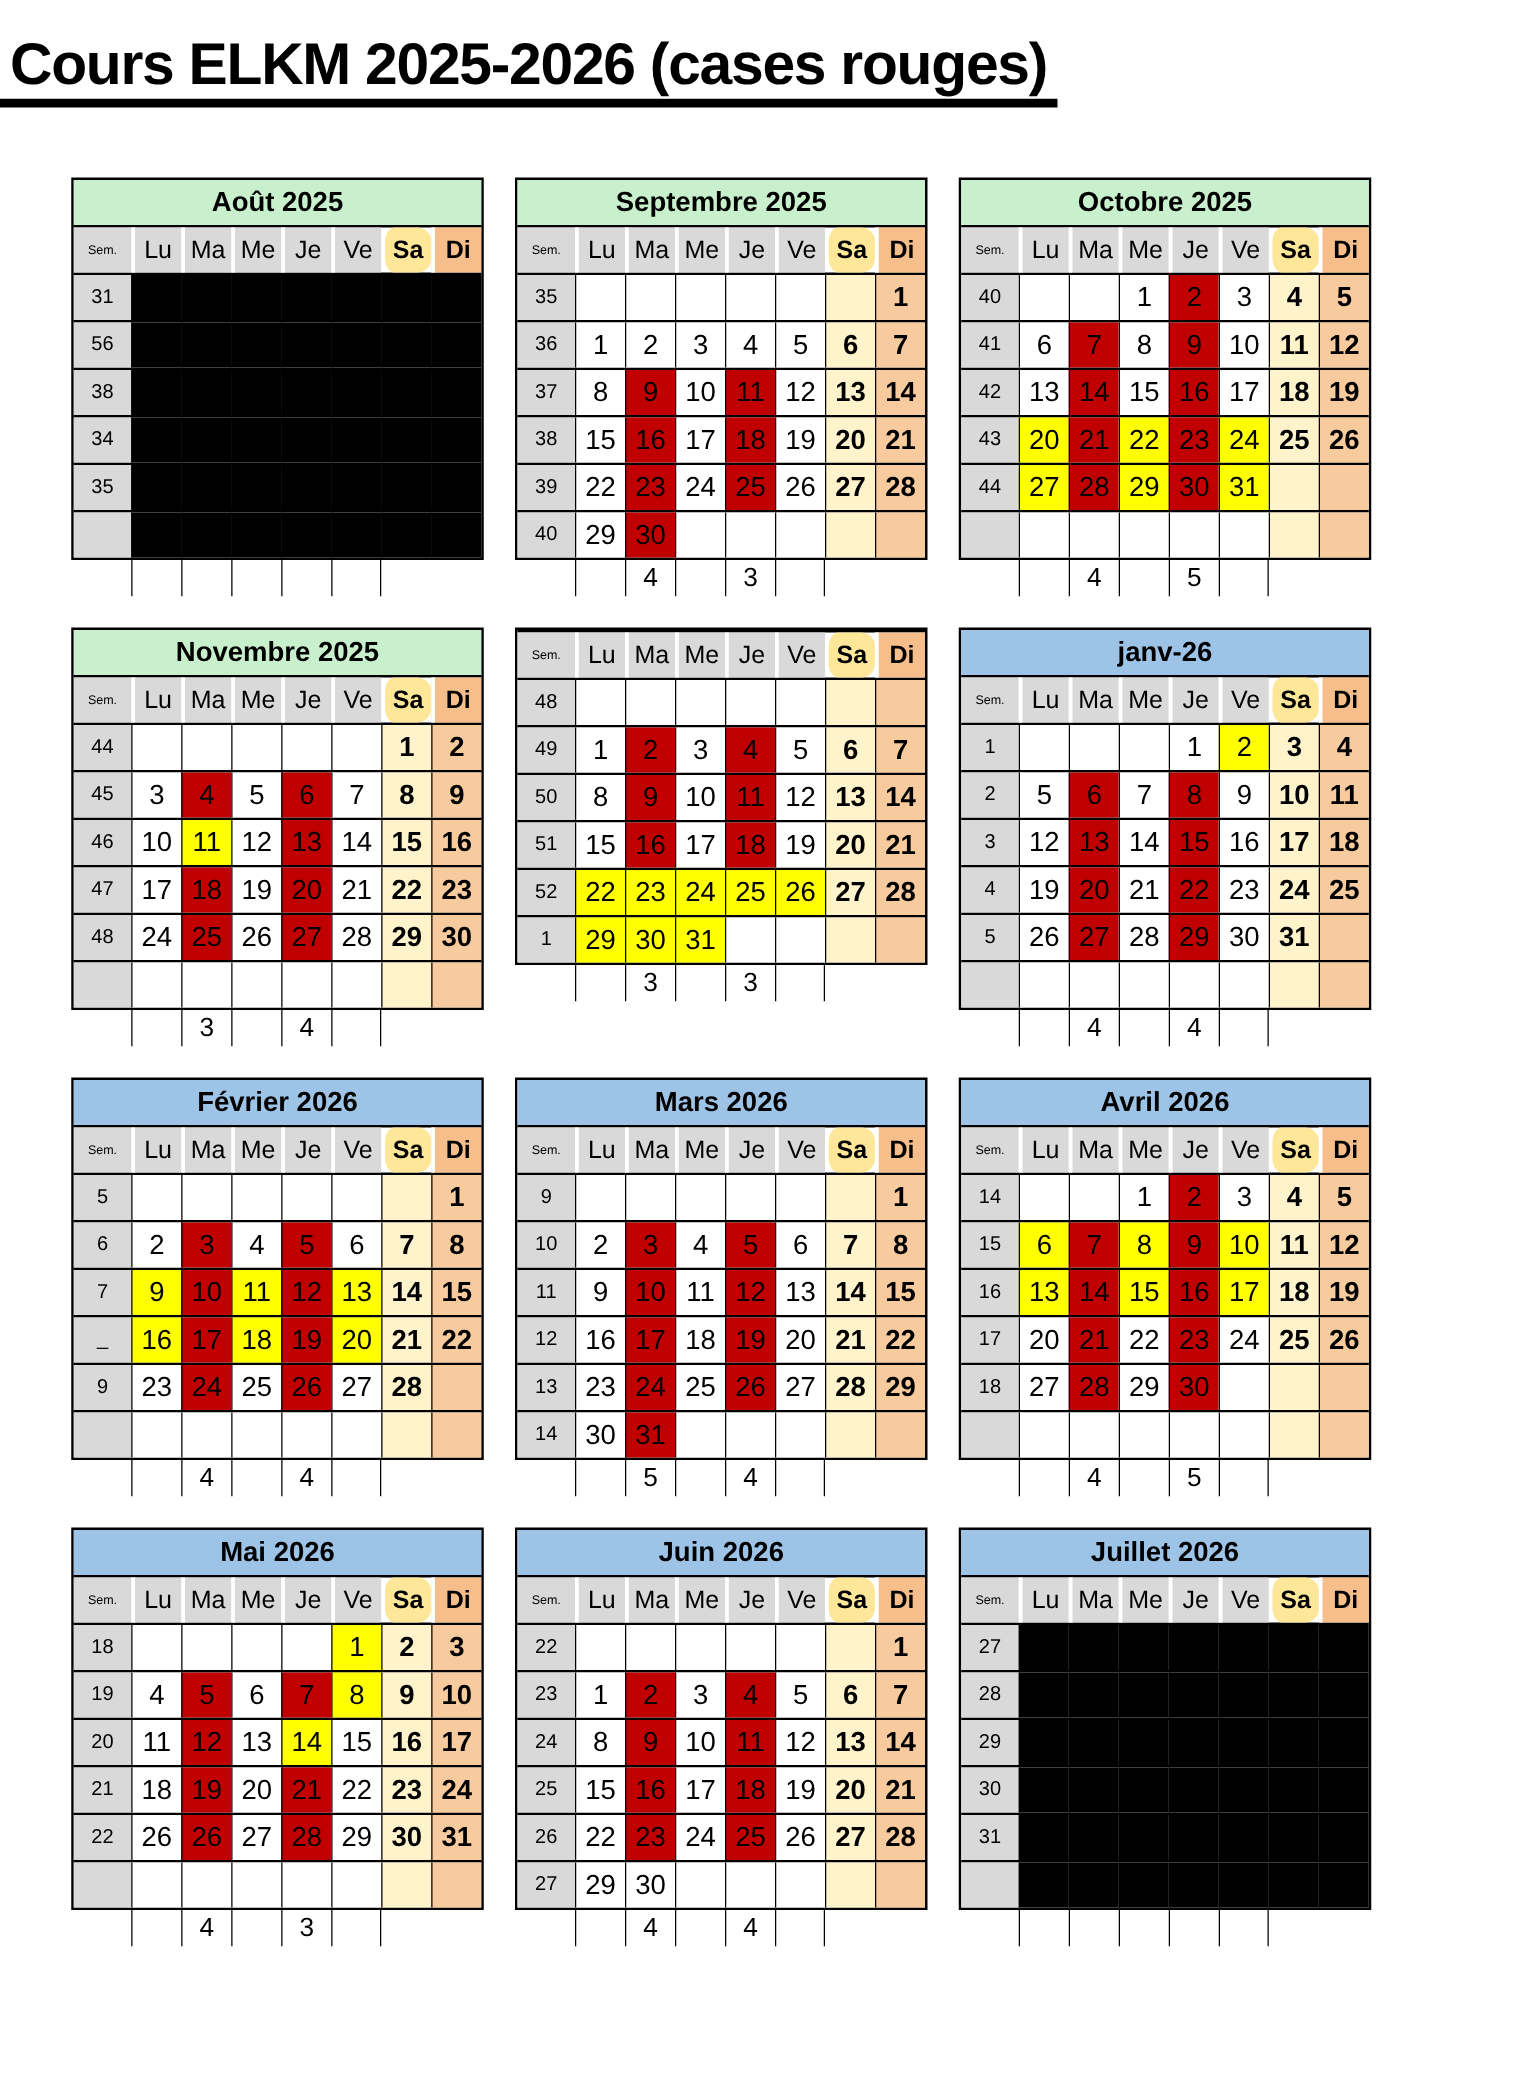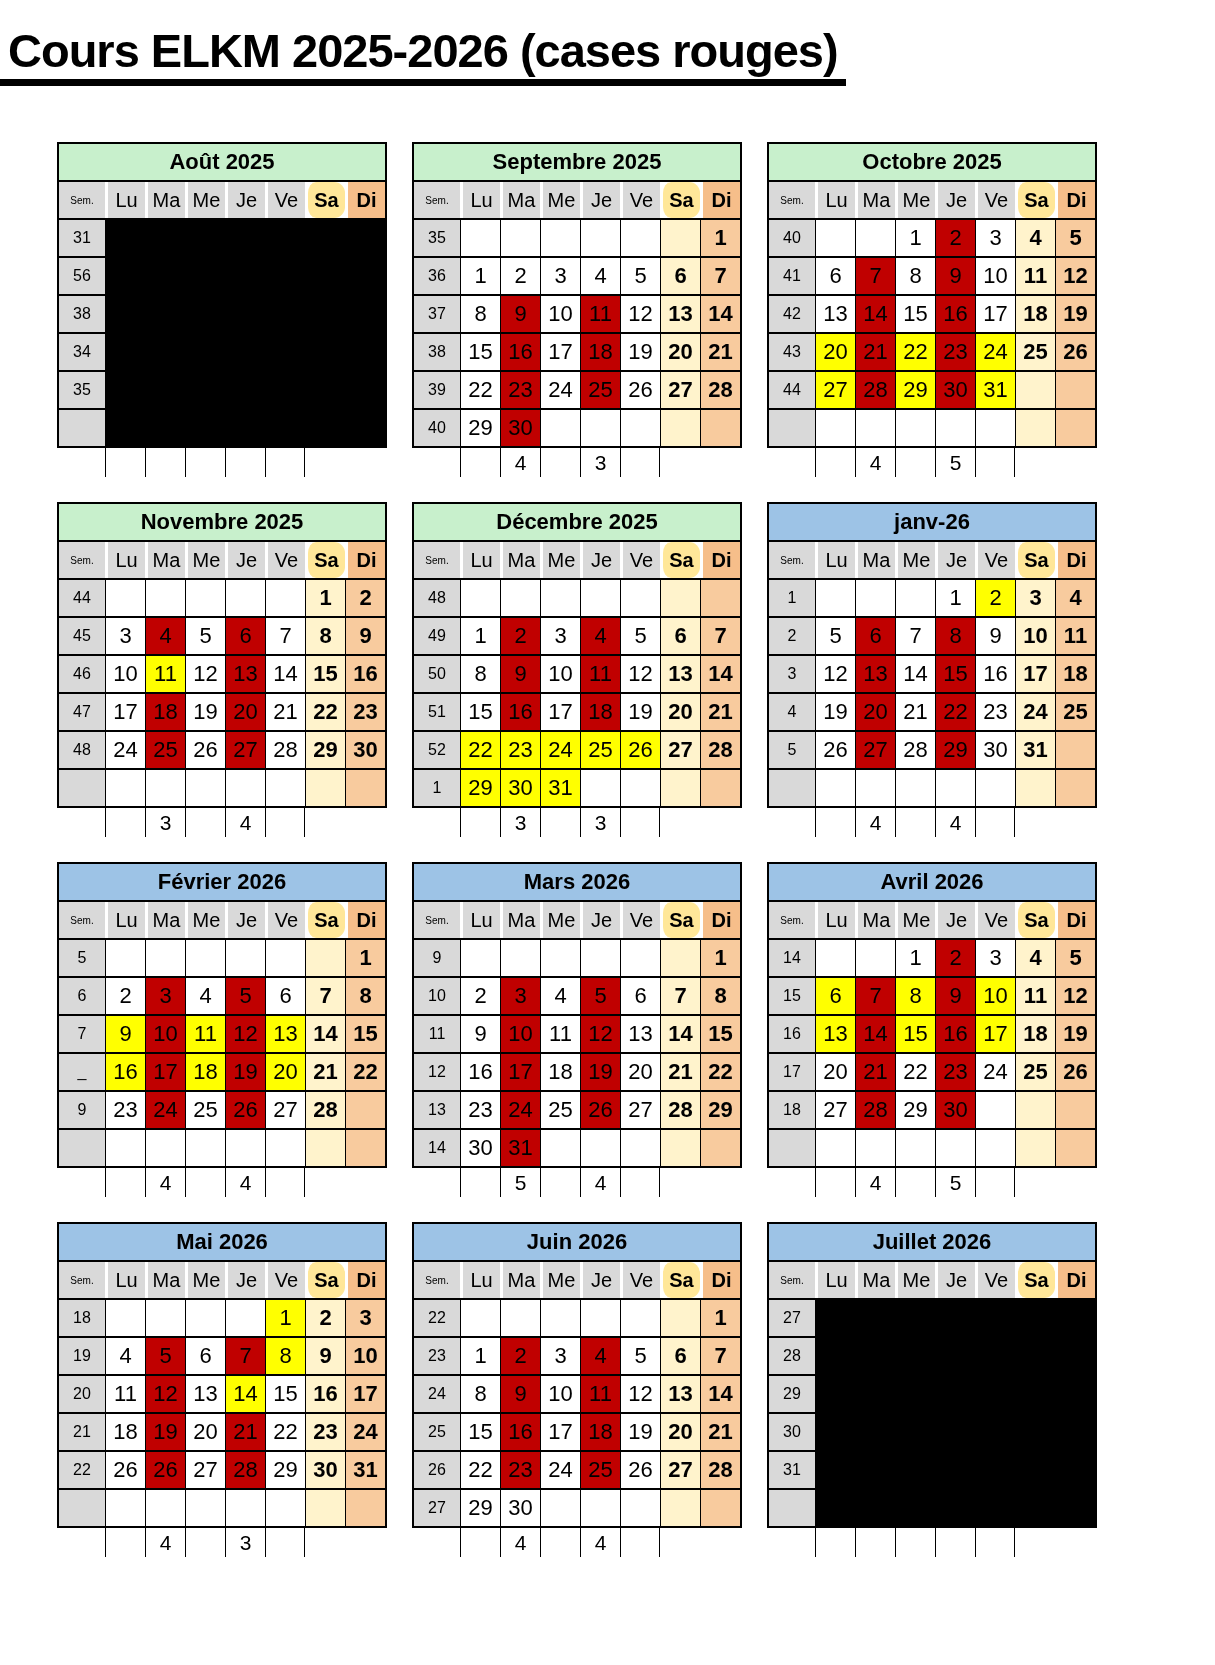"Décembre 2025" div.cal-title { html: <div>Décembre 2025</div> -> none }
